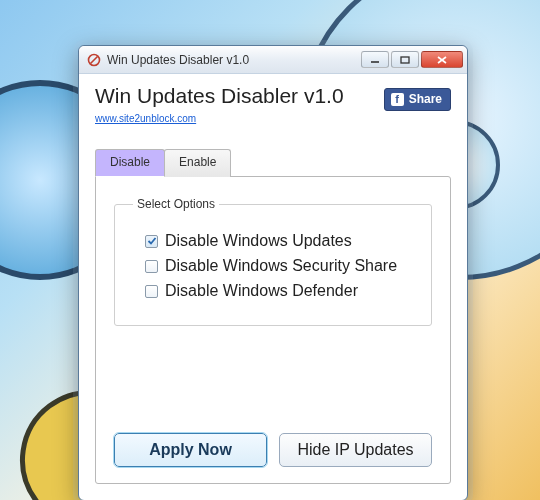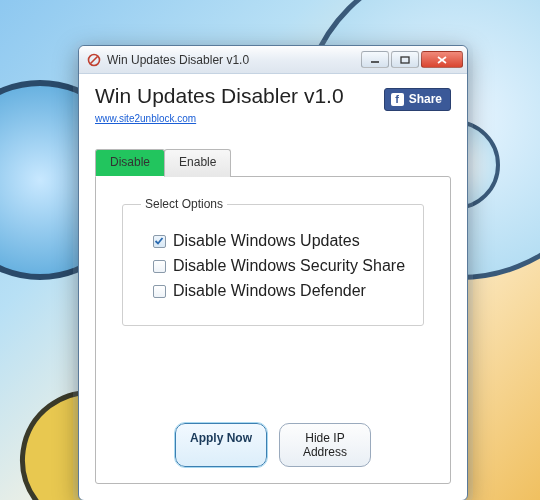"Disable" .tab.active { background: #22c55e -> #c4b5fd }
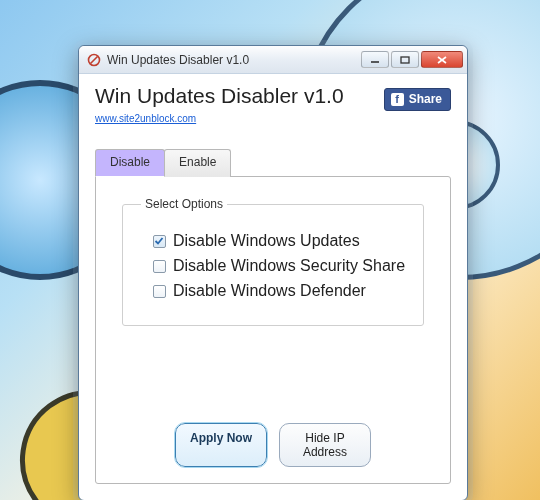"Select Options" .tab-panel { align-items: center -> none }
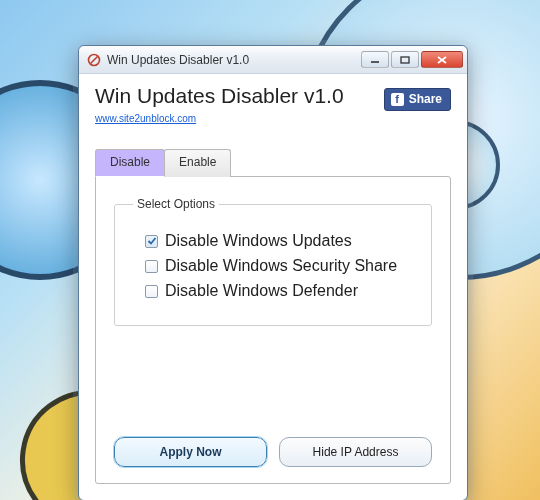"Apply Now" .btn { border-radius: 10px -> 5px; font-size: 12px -> 16px }
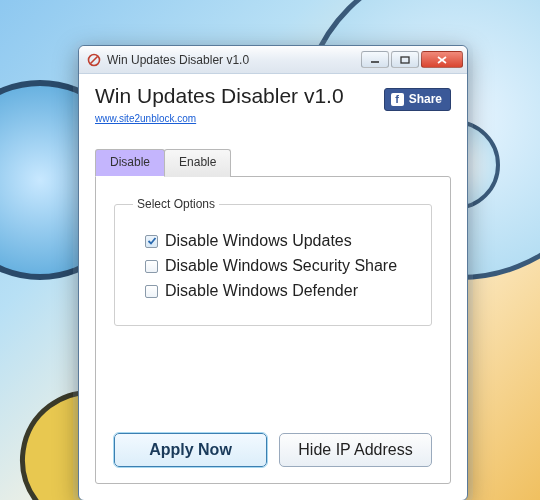"Hide IP Address" div.btn { text: Address -> Updates }
